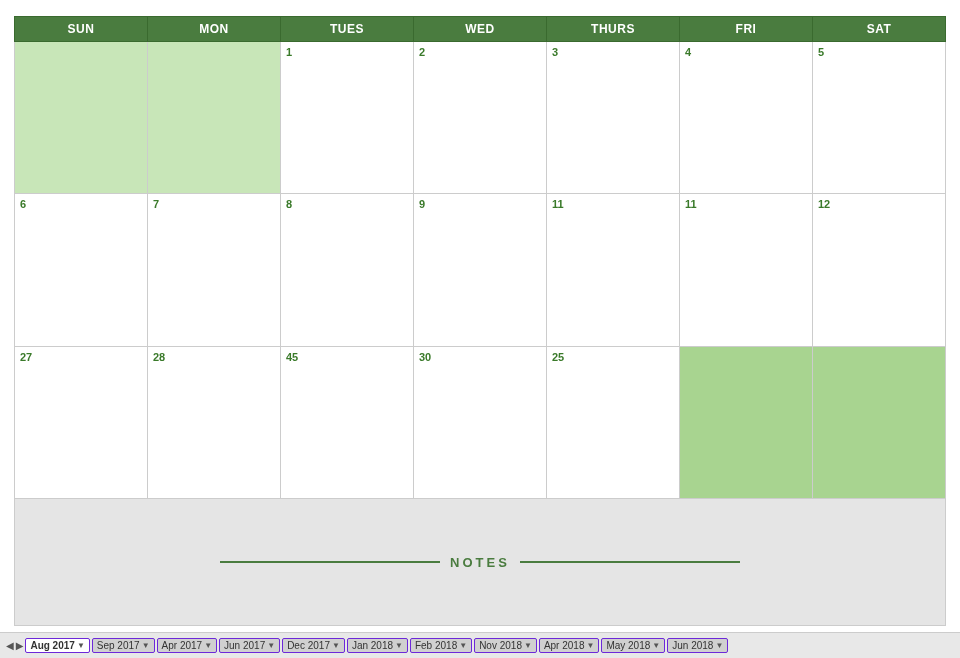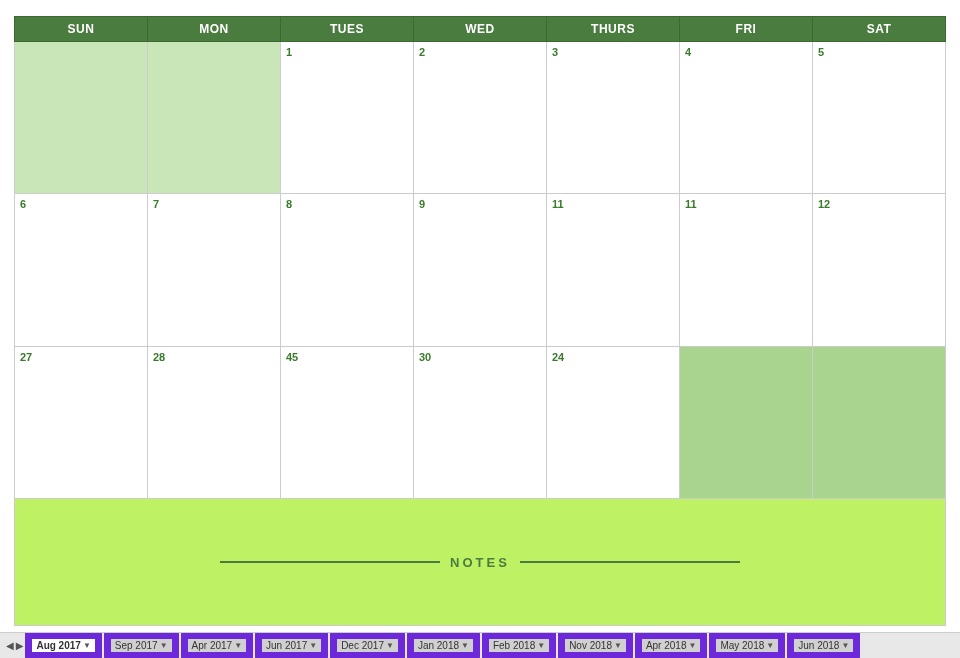"24" td { text: 24 -> 25 }
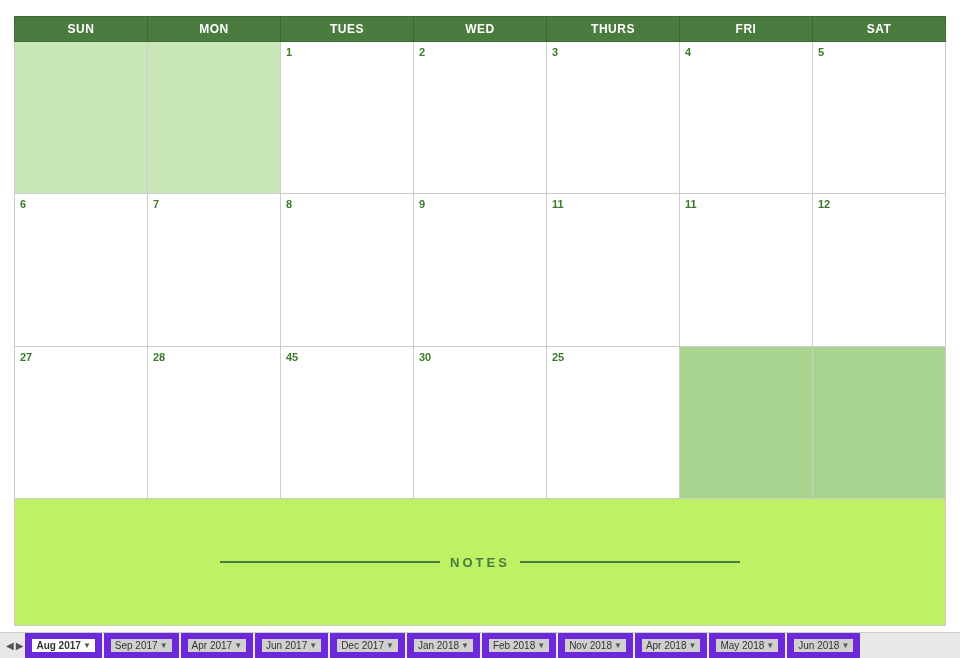"NOTES" .notes-row td { background-color: #bef264 -> #e5e5e5 }
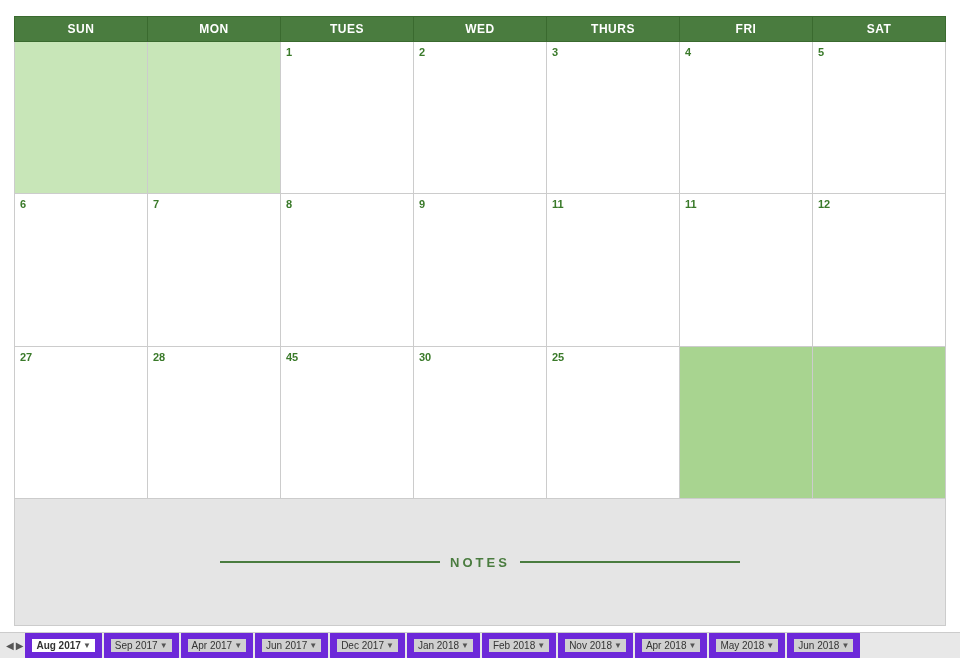"Aug 2017" .nav-sheet { border: 7px solid #6d28d9 -> 1px solid #6d28d9 }
